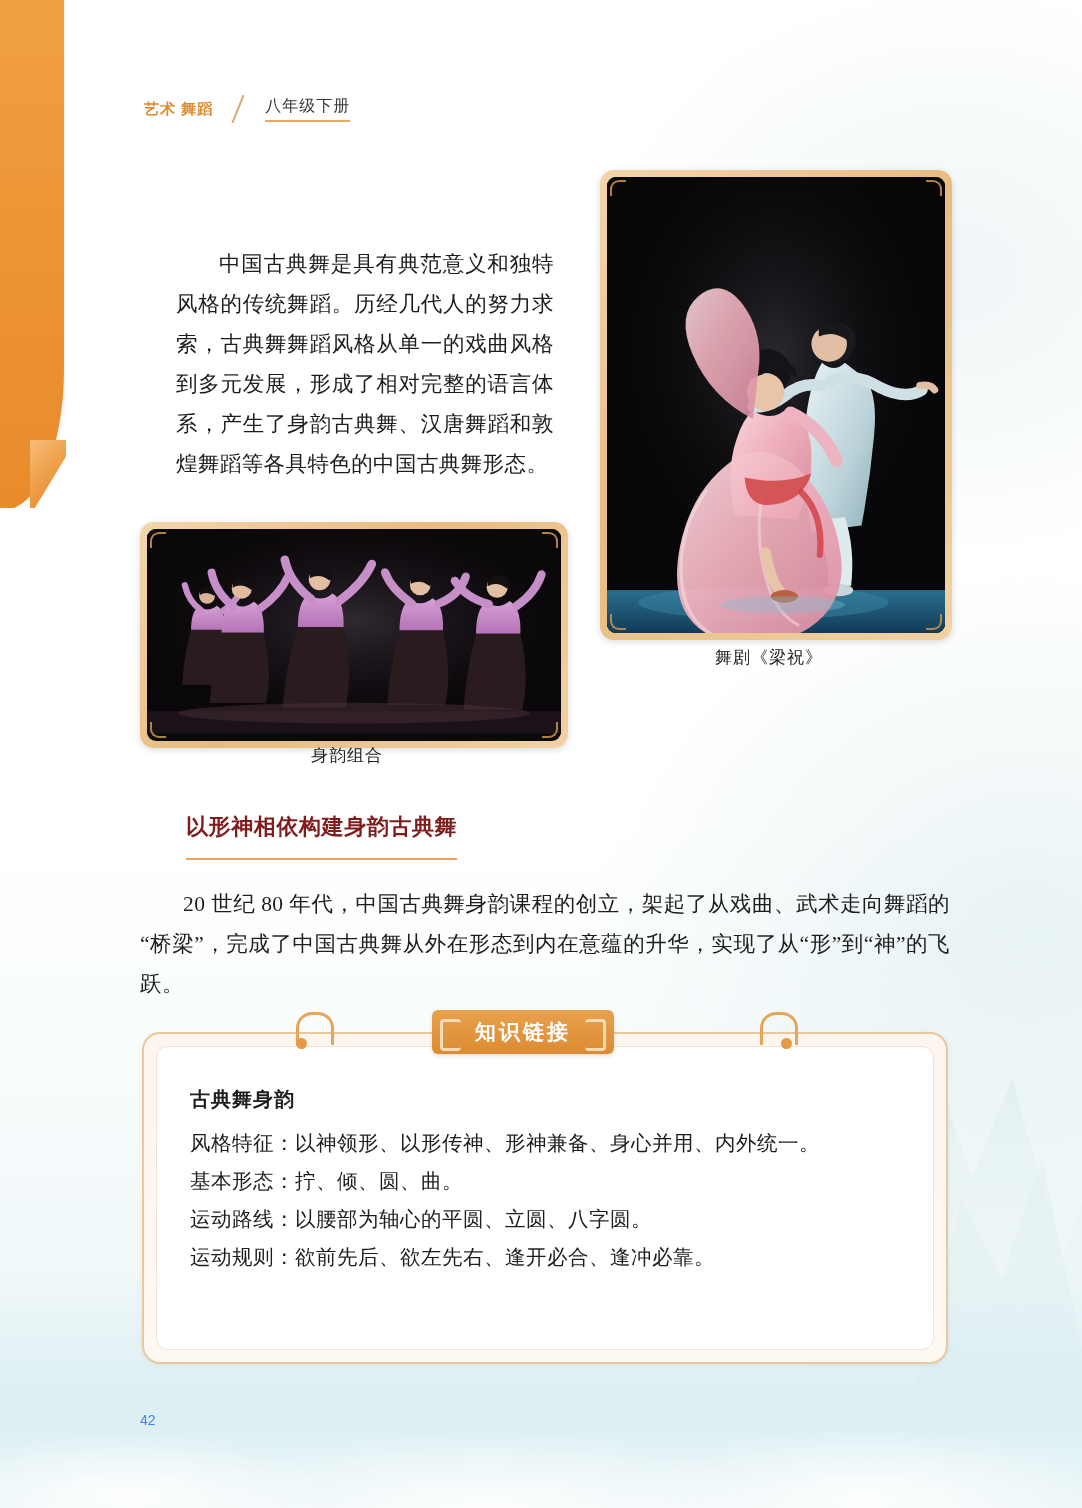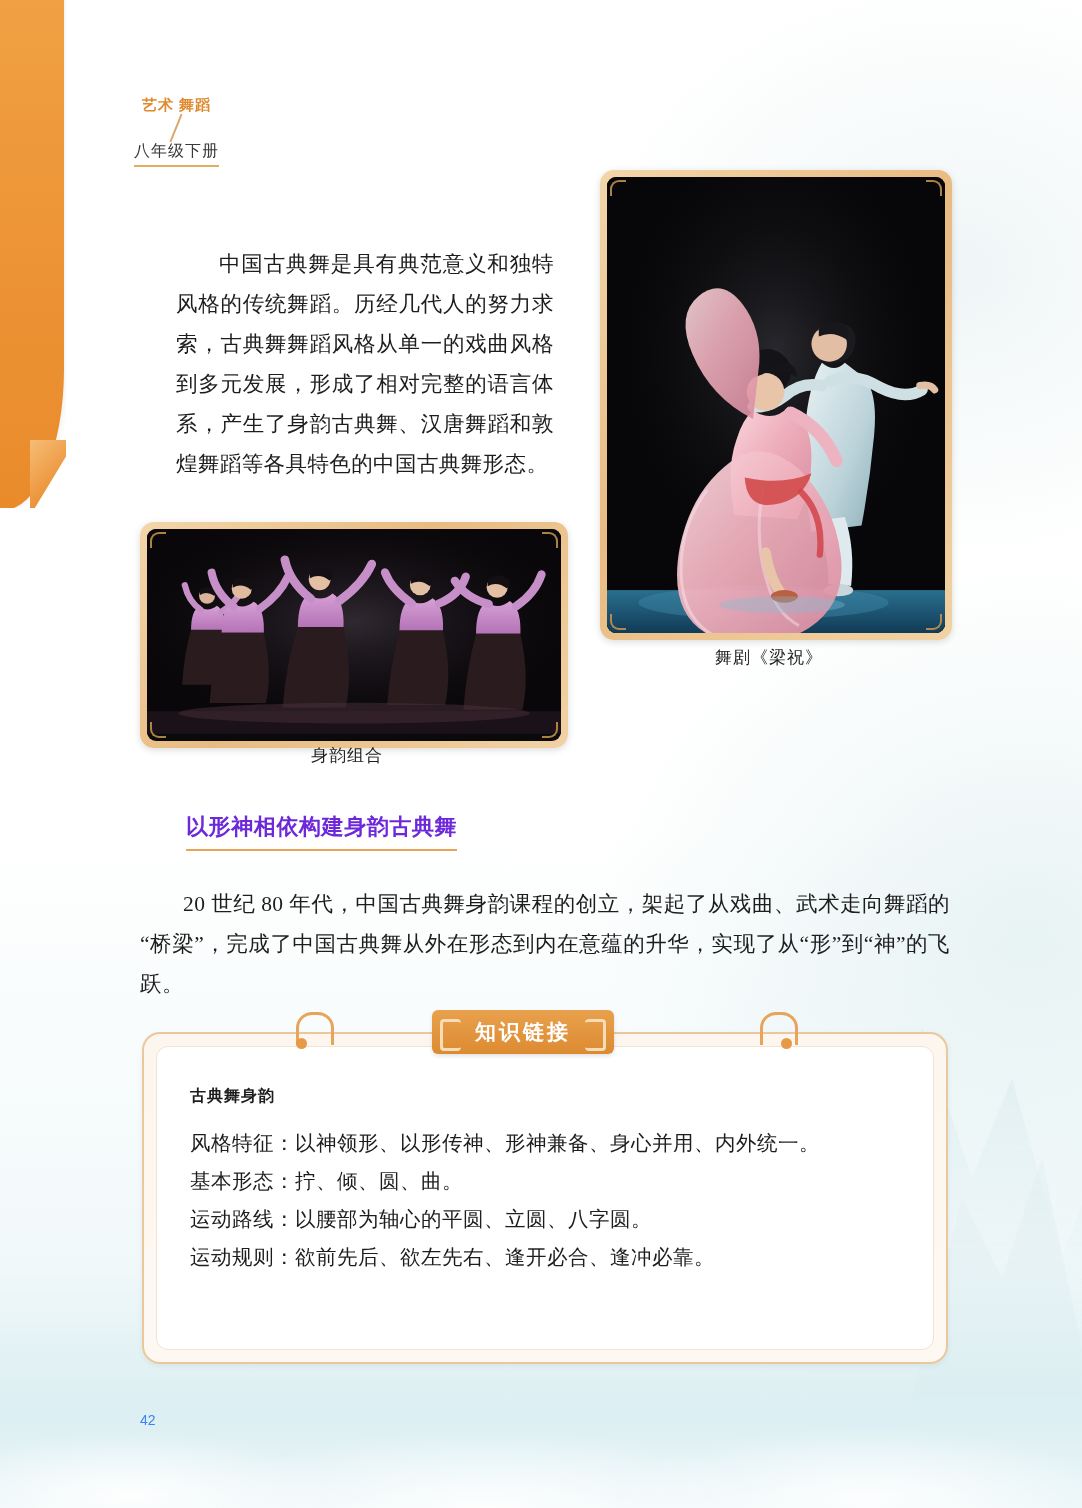"艺术 舞蹈" .header { flex-direction: column -> none; left: 134px -> 144px }
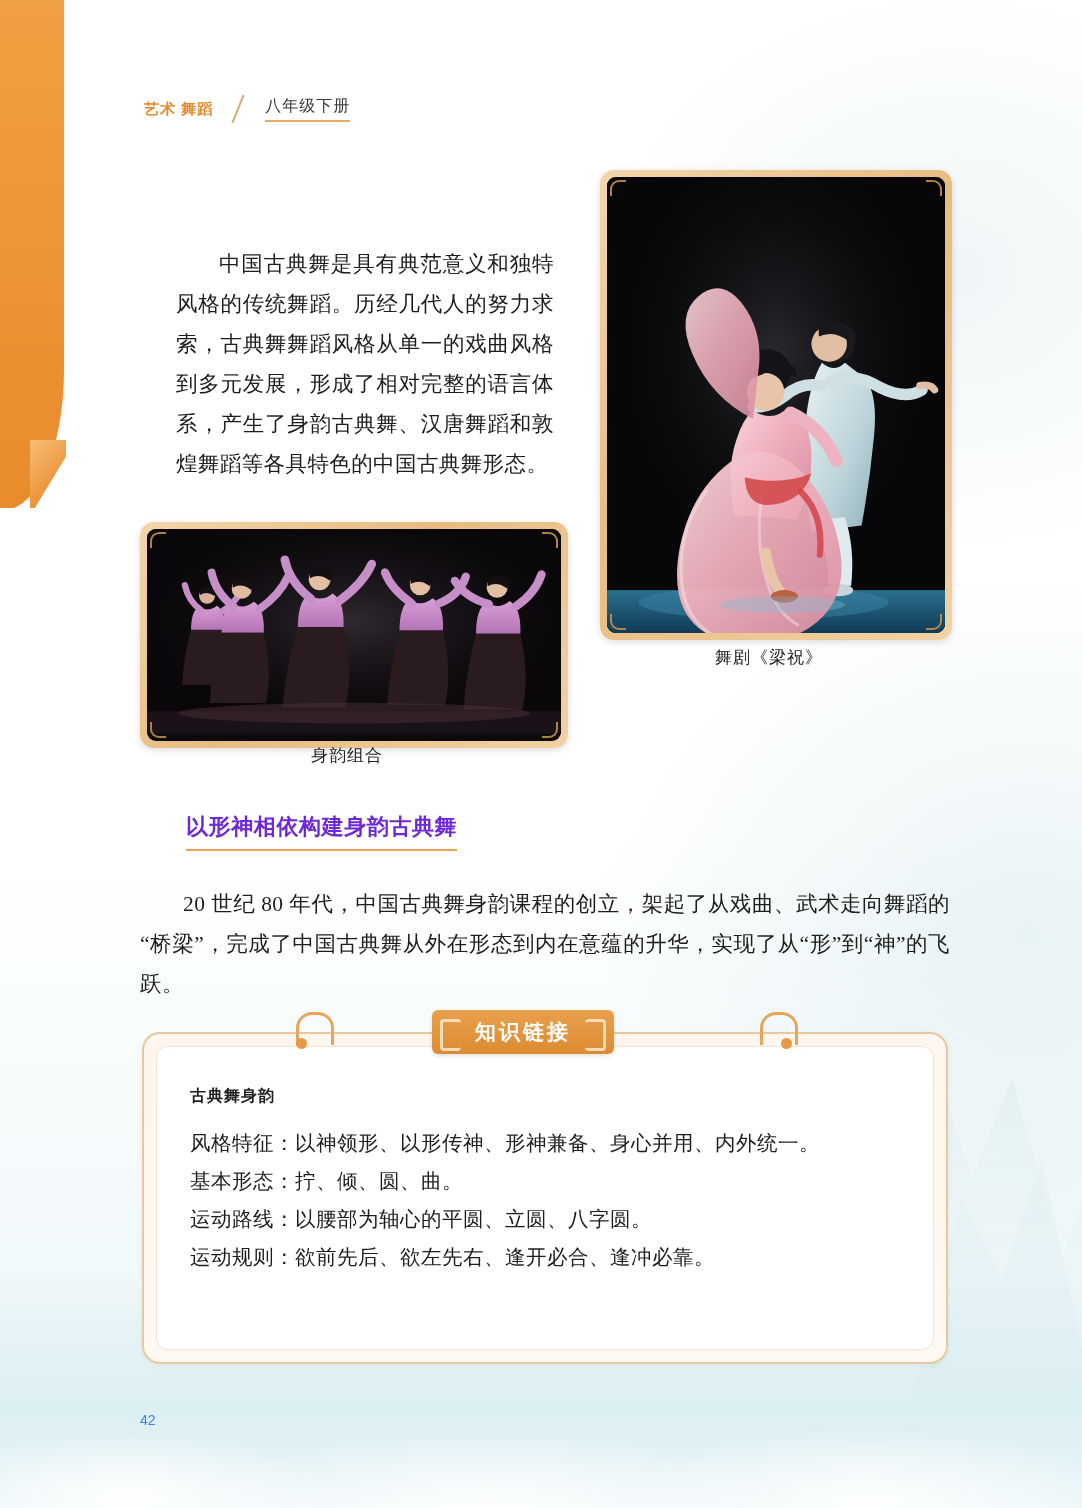"以形神相依构建身韵古典舞" .sec-heading { color: #6d28d9 -> #7f1d1d; padding-bottom: 7px -> 16px }
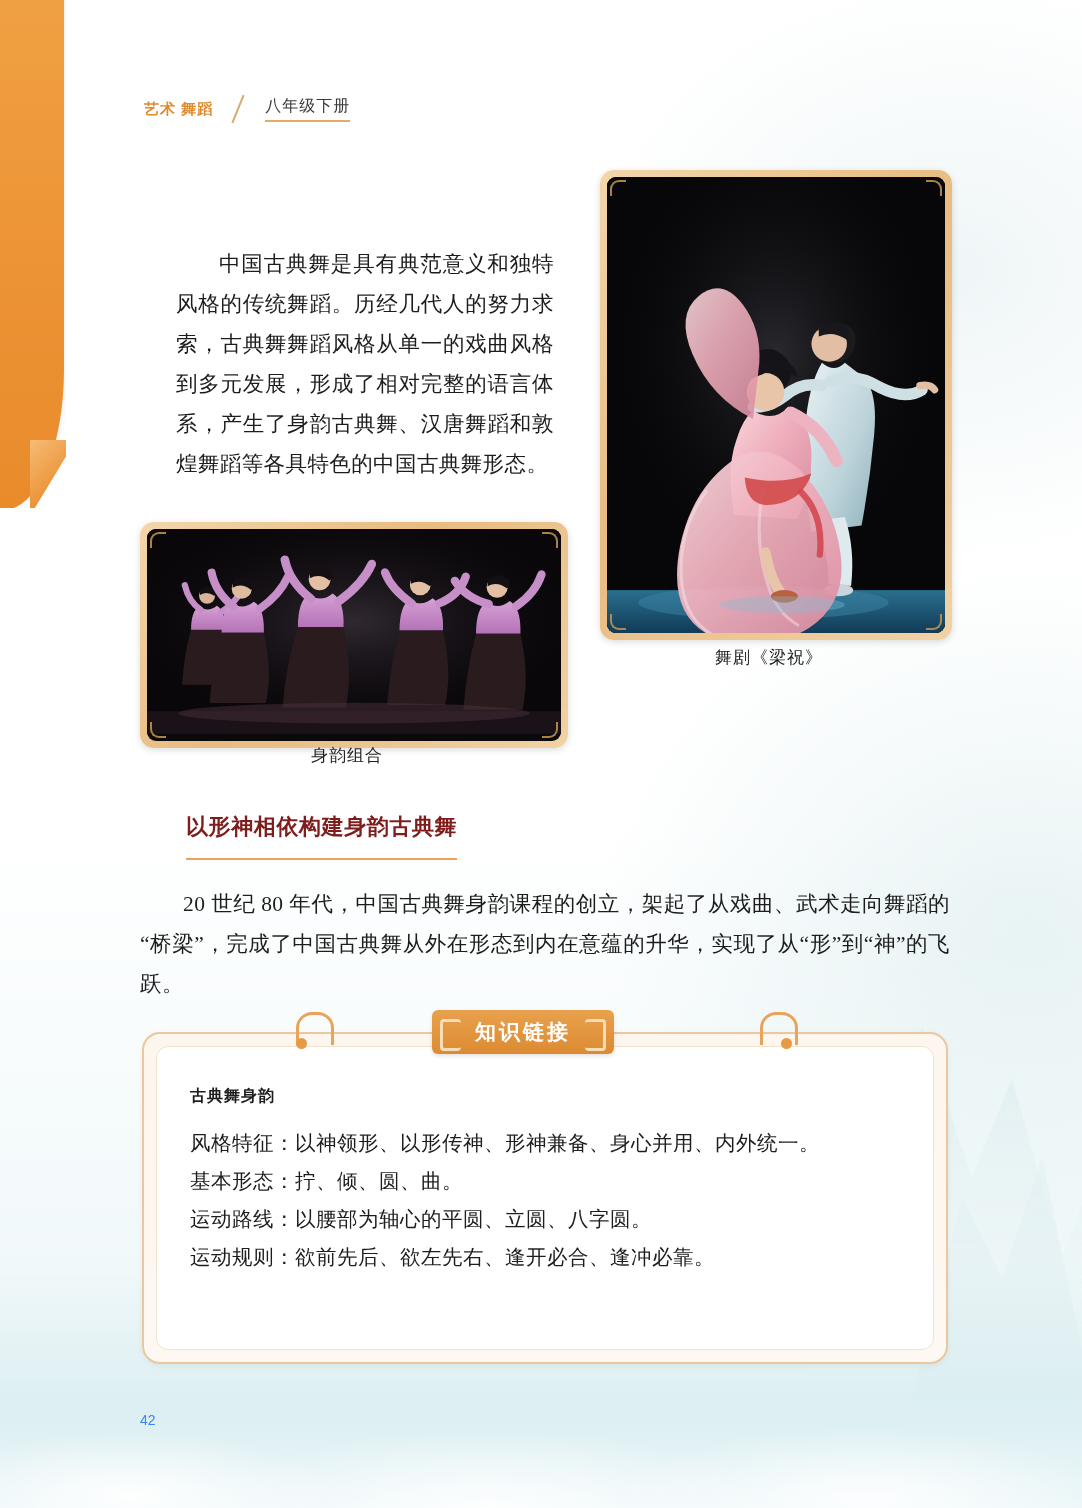"古典舞身韵" .kbox-h { font-size: 16px -> 20px }
